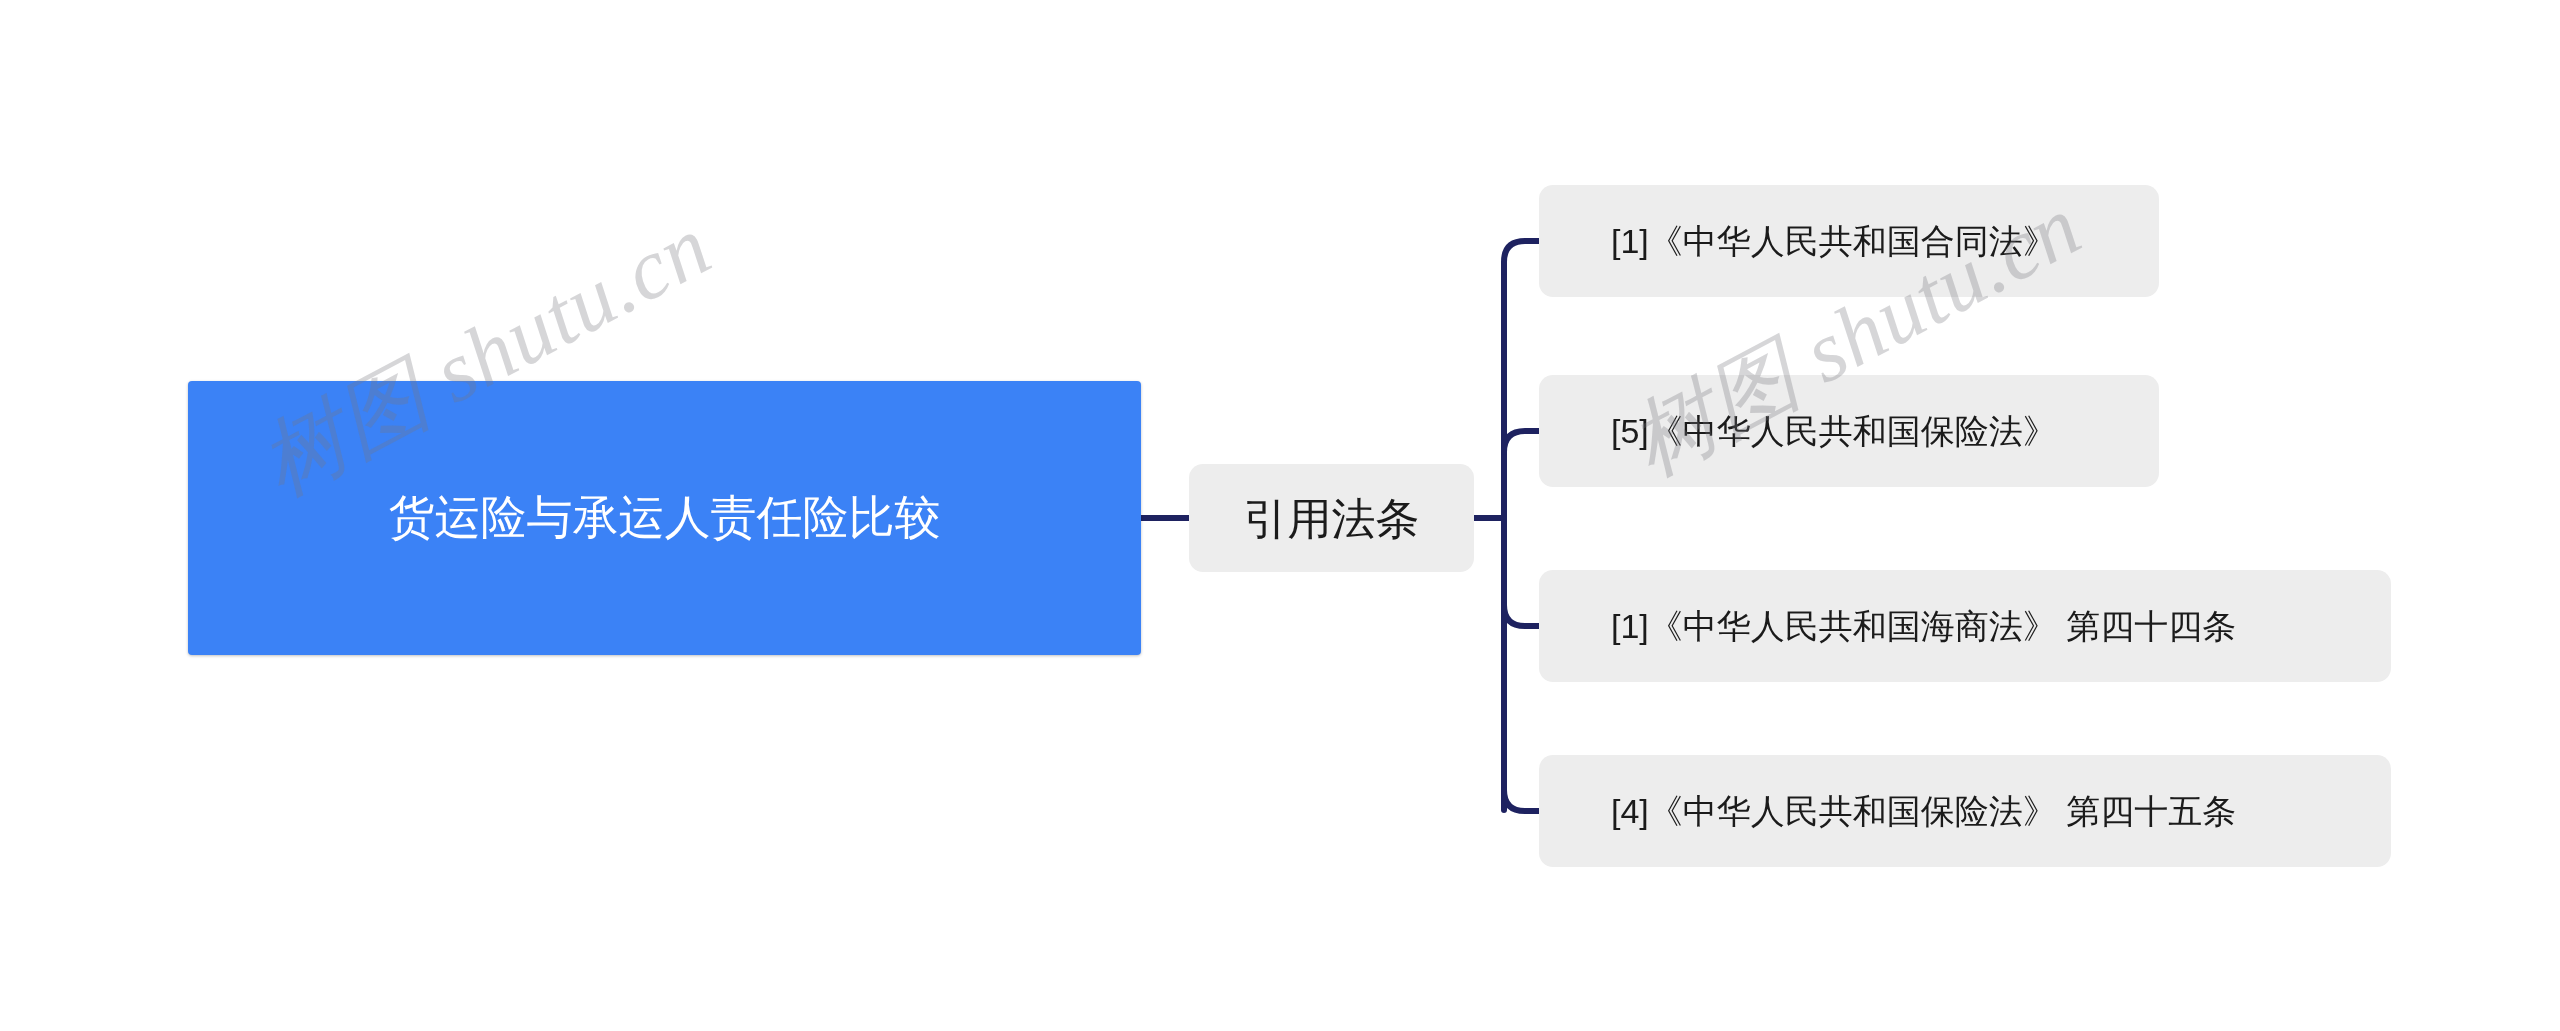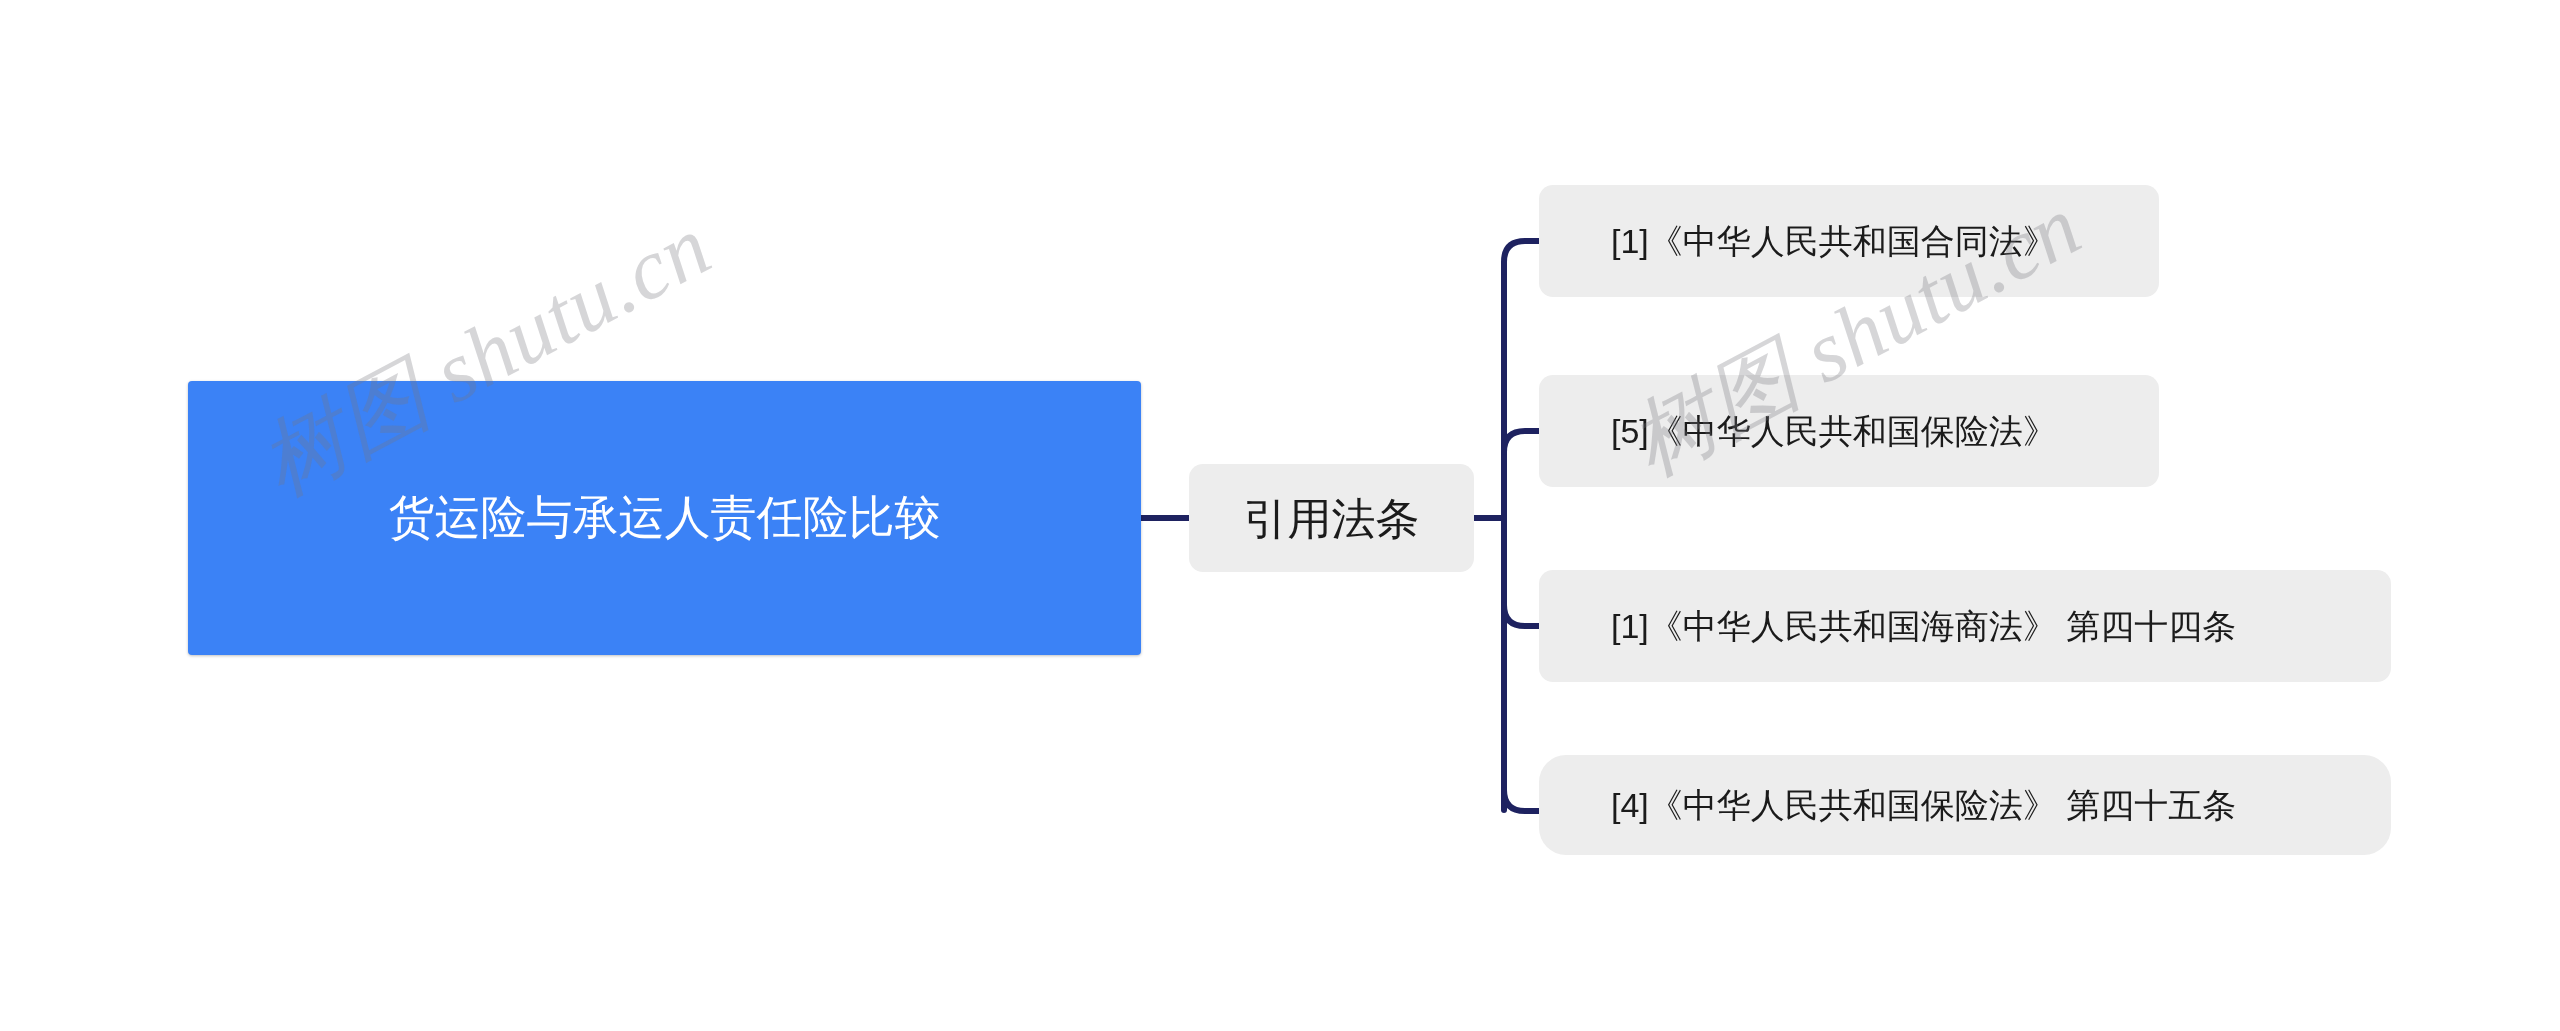"[4]《中华人民共和国保险法》 第四十五条" div.node { border-radius: 27px -> none; height: 100px -> 112px }
